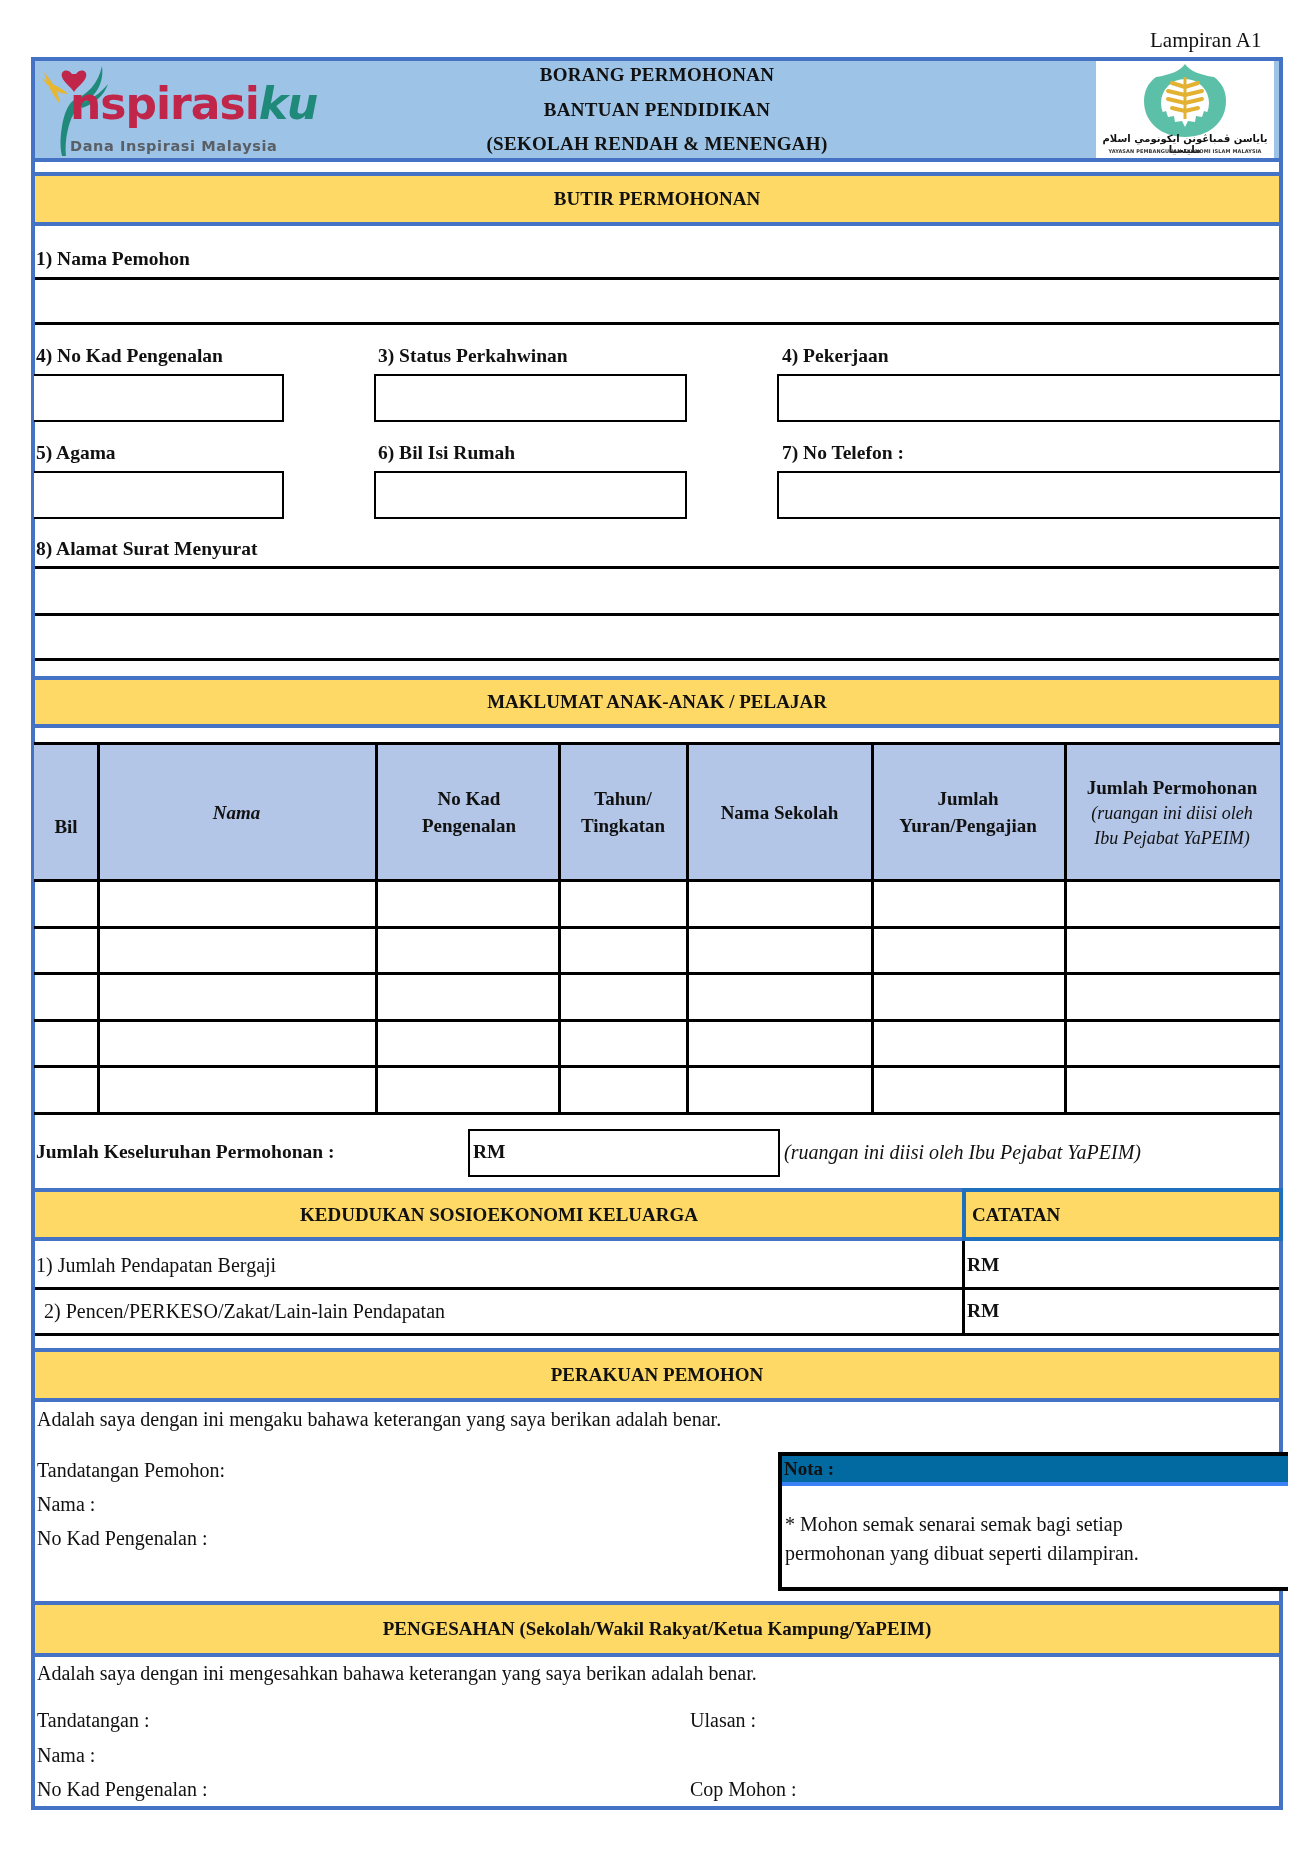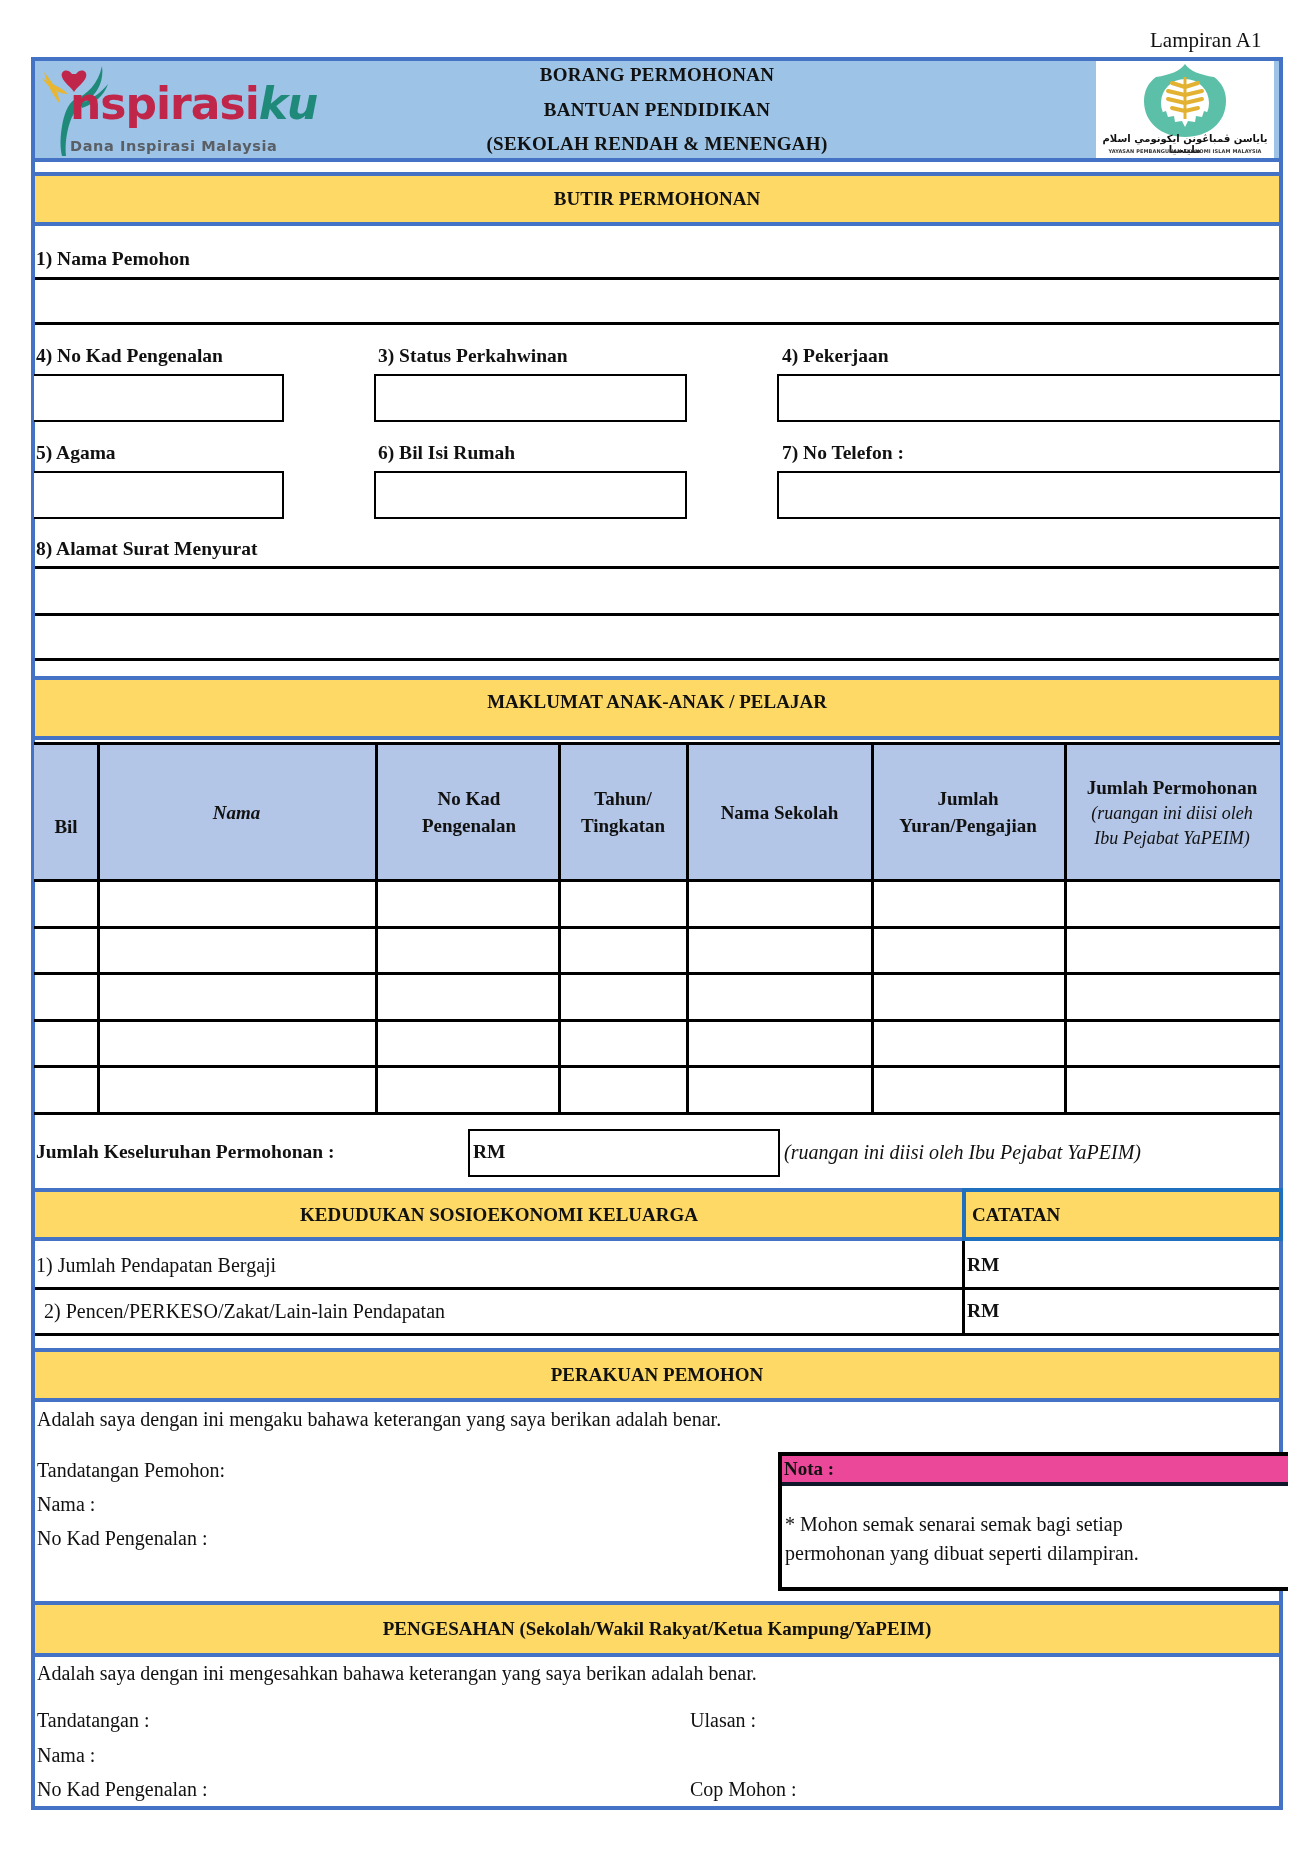"MAKLUMAT ANAK-ANAK / PELAJAR" div.abs { height: 64px -> 52px }
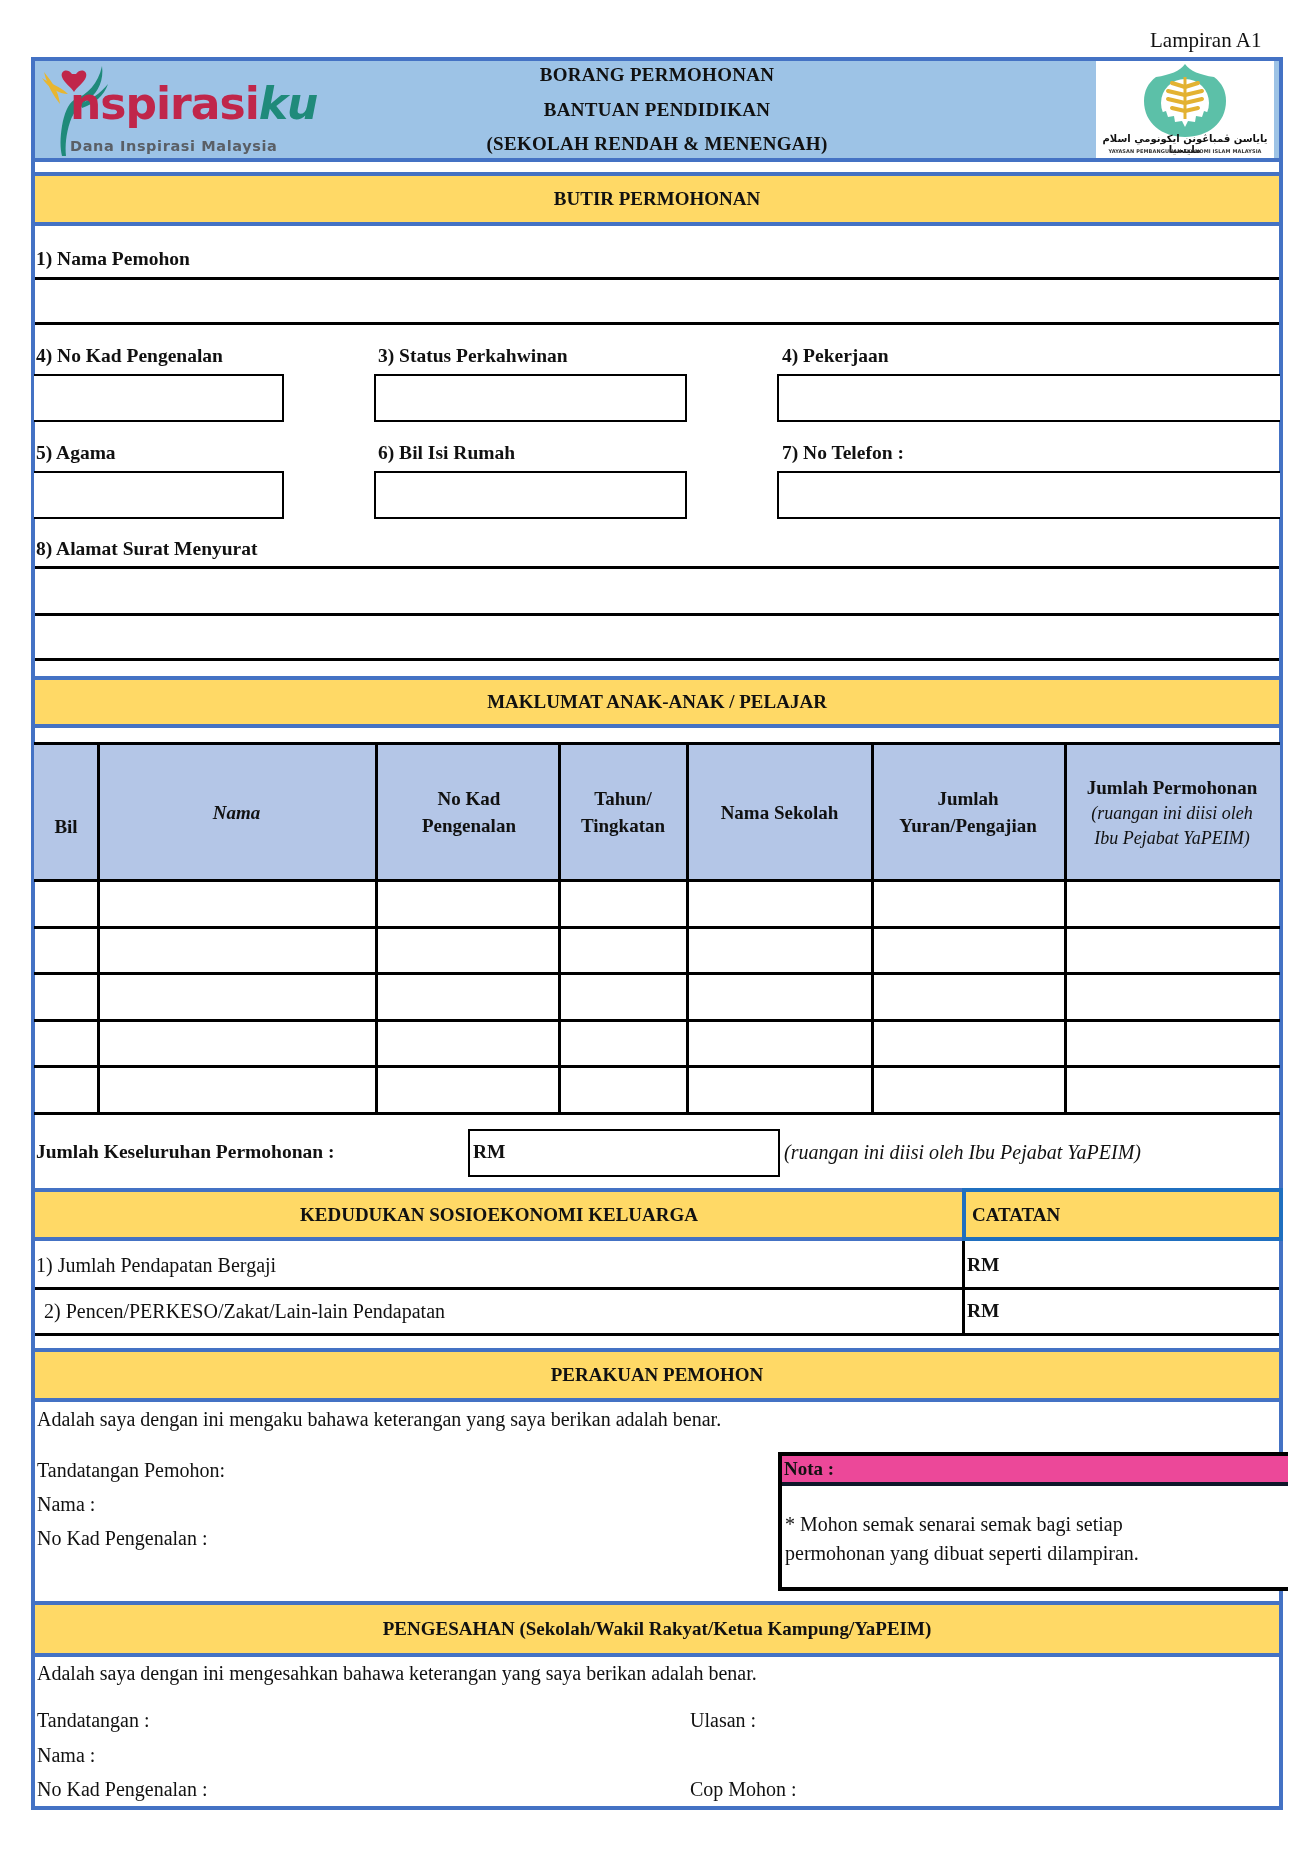"Nota :" .nota-head { background: #ec4899 -> #0369a1; border-bottom: 4px solid #0f172a -> 4px solid #3b82f6 }
